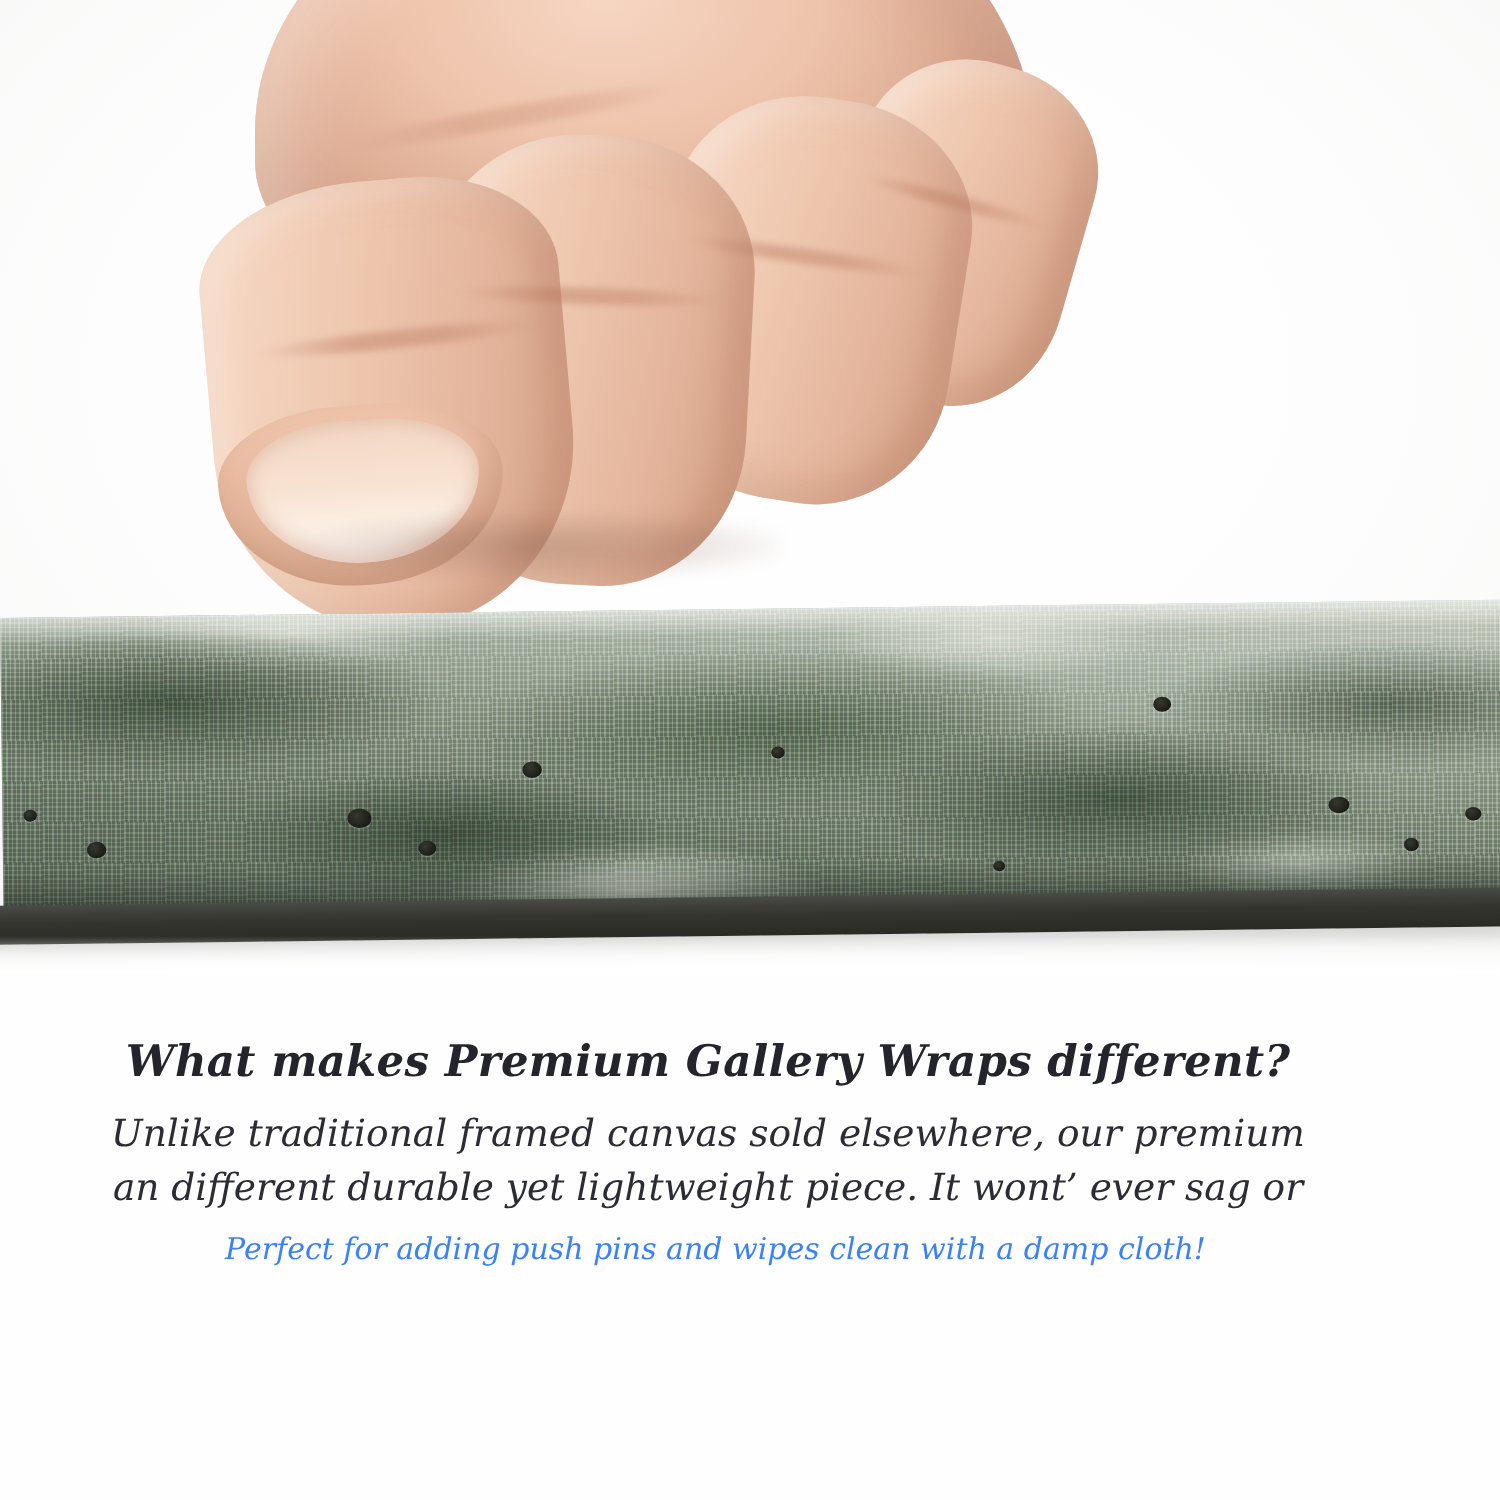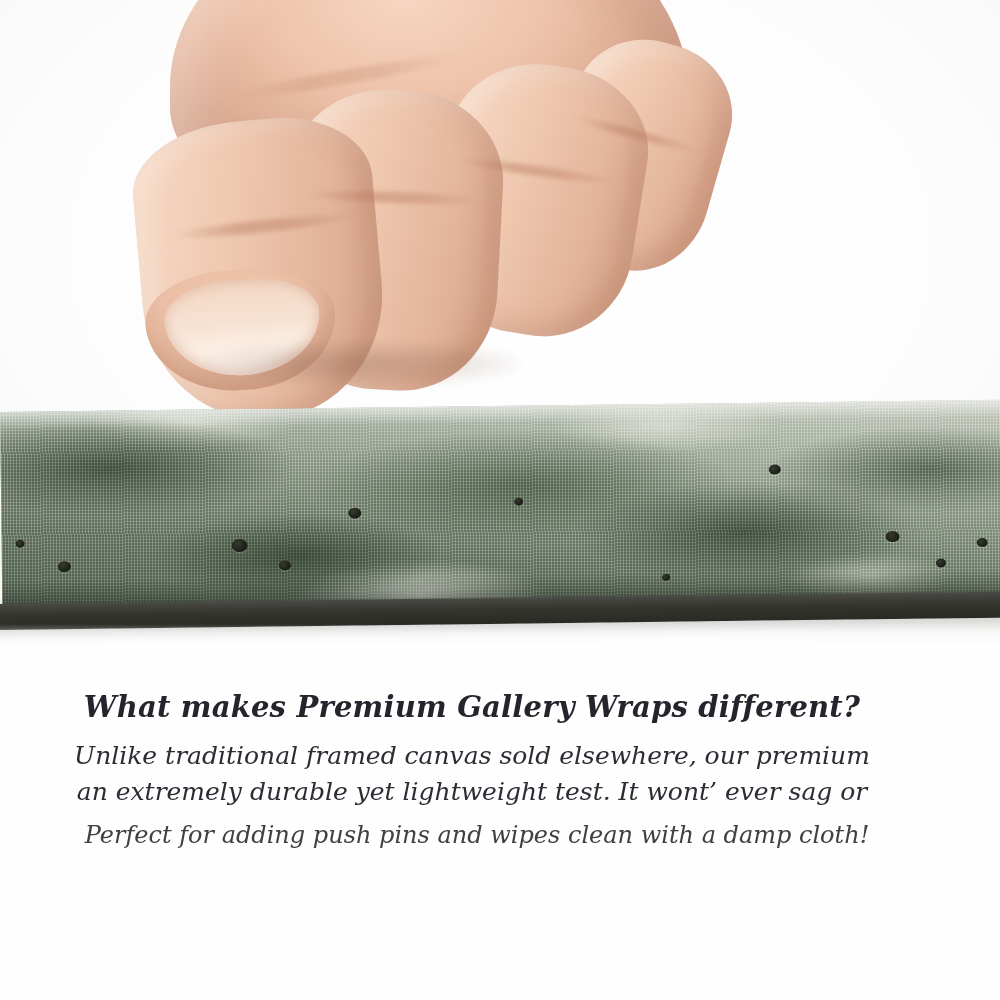"an extremely durable yet lightweight" span.line { text: extremely durable yet lightweight test -> different durable yet lightweight piece }
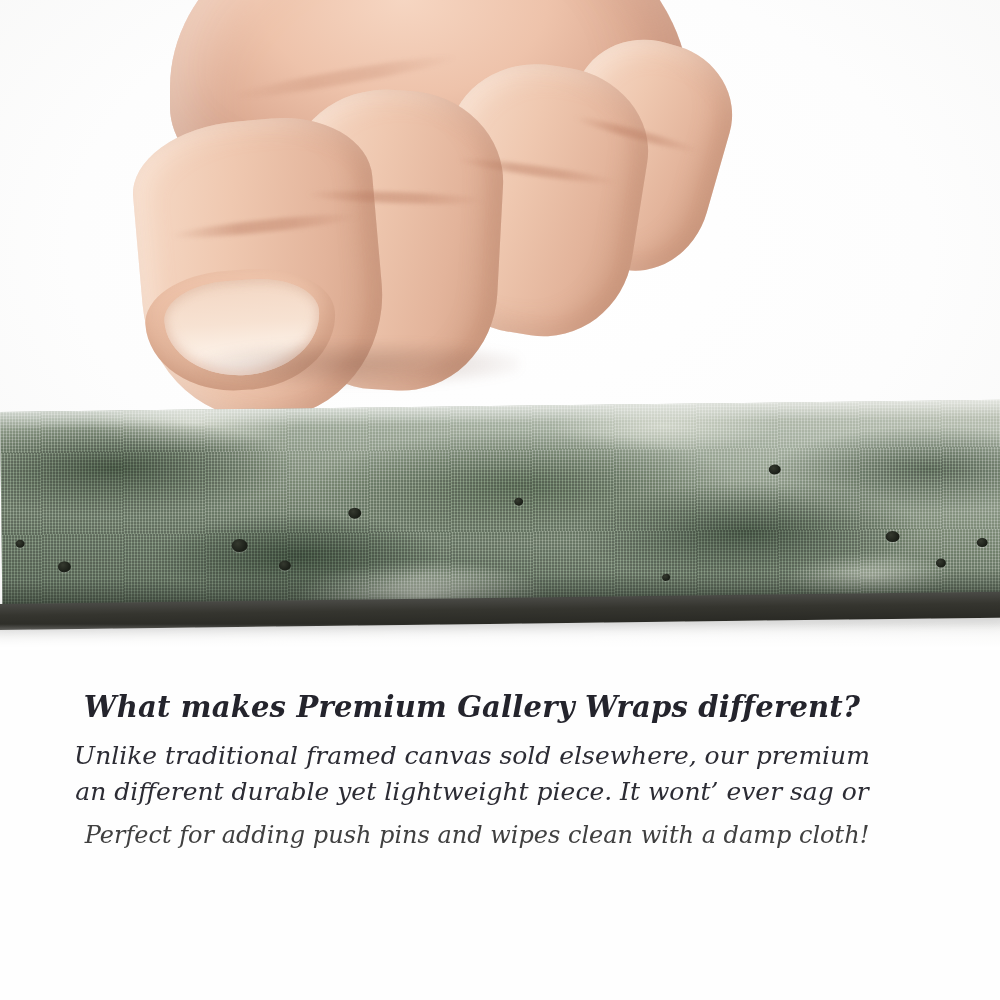"Perfect for adding push pins" .caption-final { color: #404040 -> #3b82f6; font-size: 24px -> 20px }
